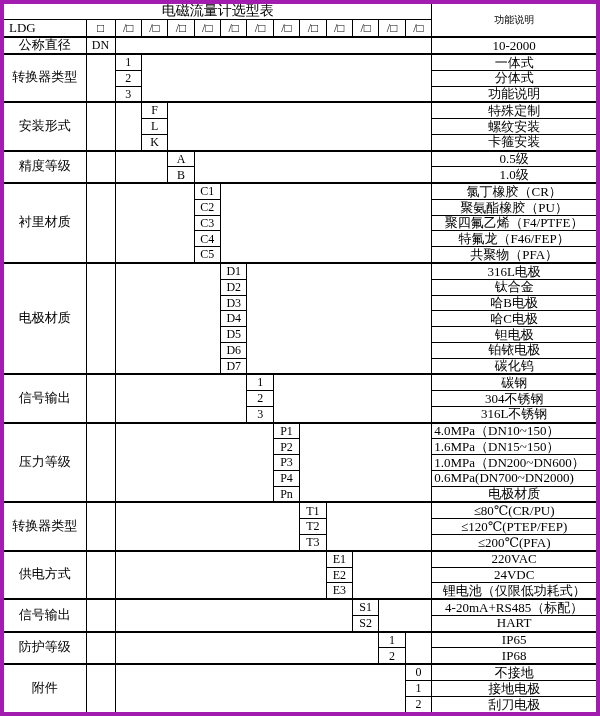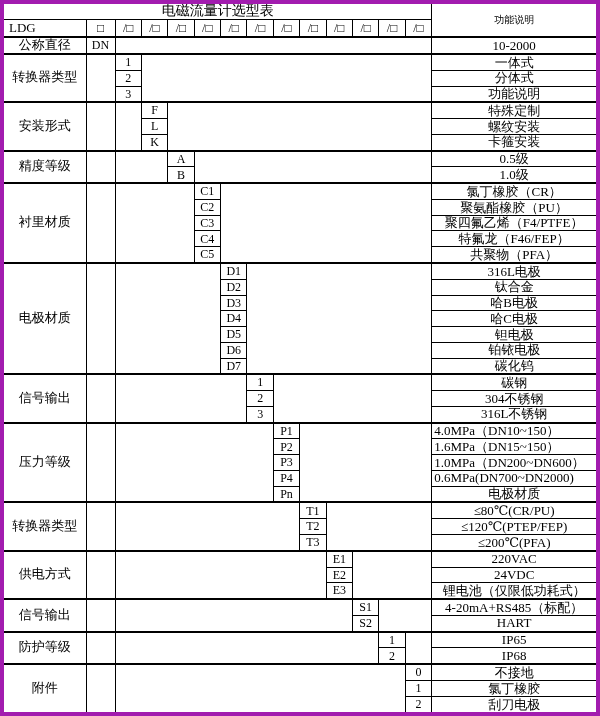"氯丁橡胶" td.desc { text: 氯丁橡胶 -> 接地电极 }
